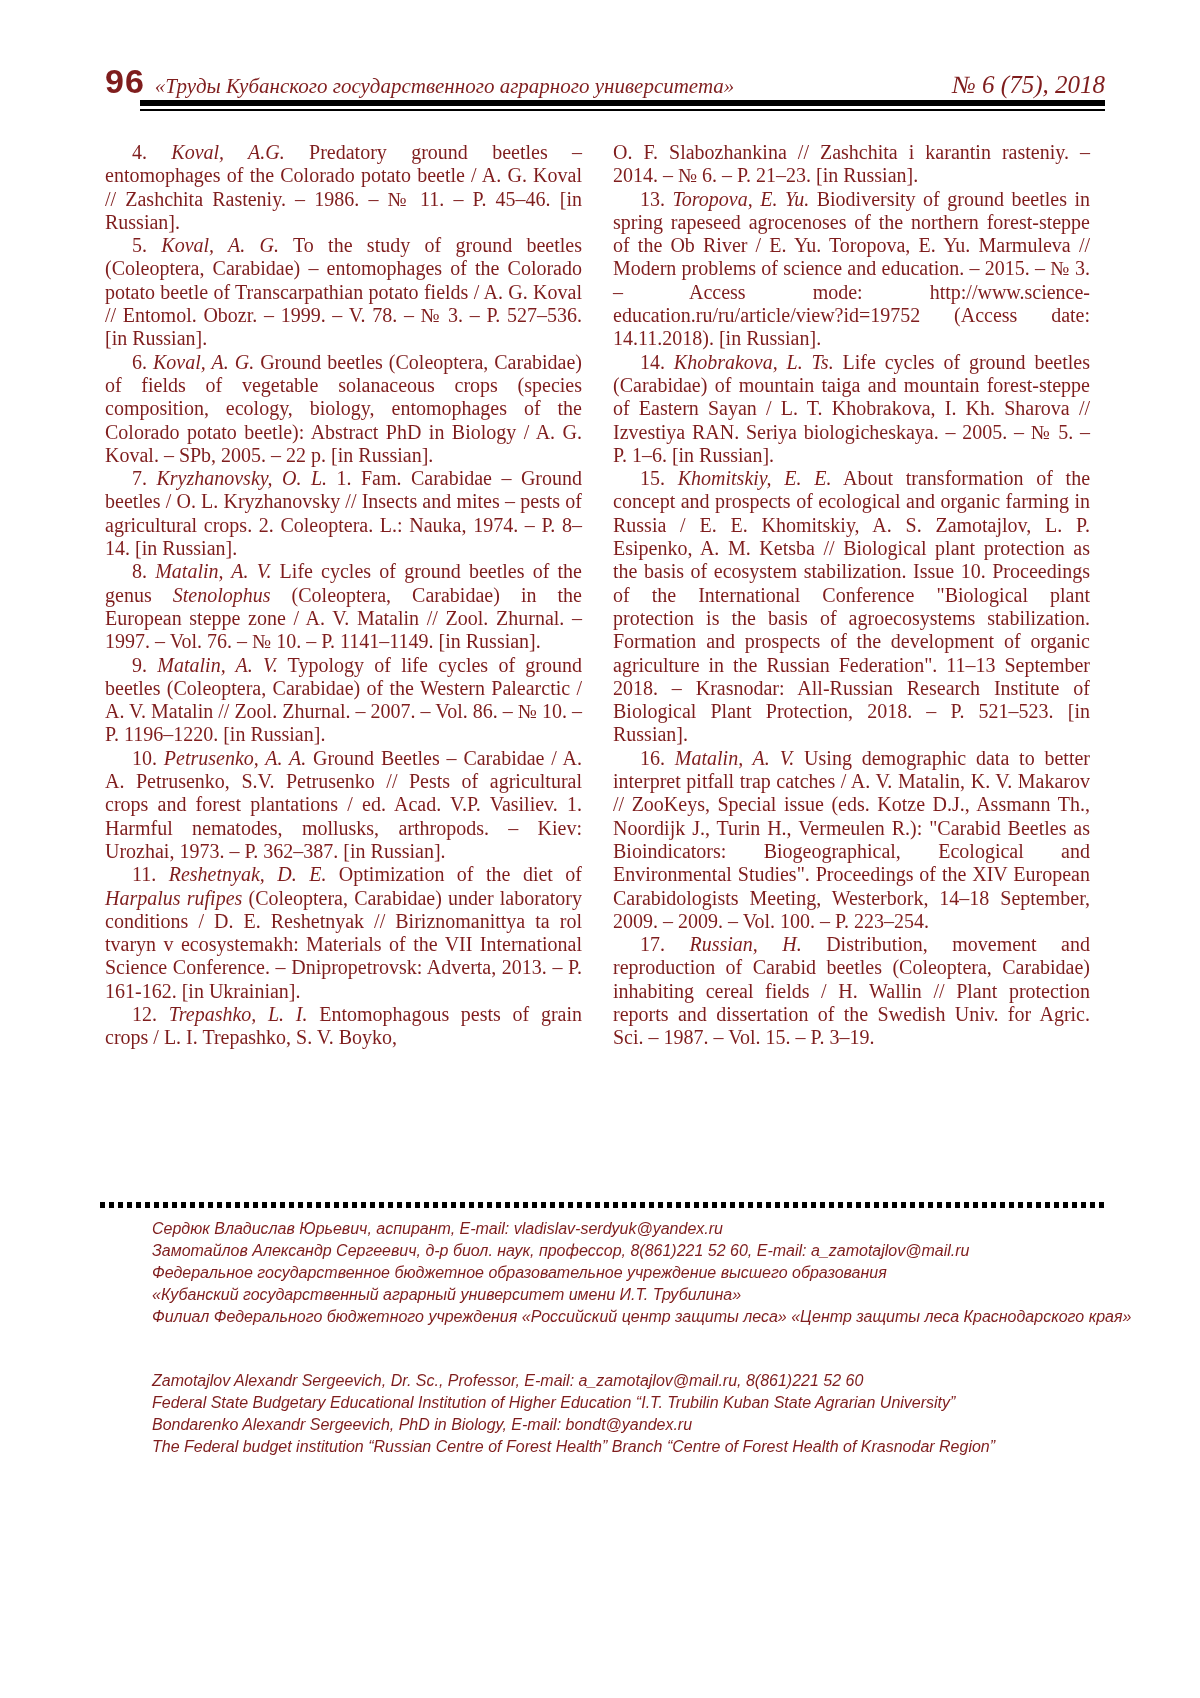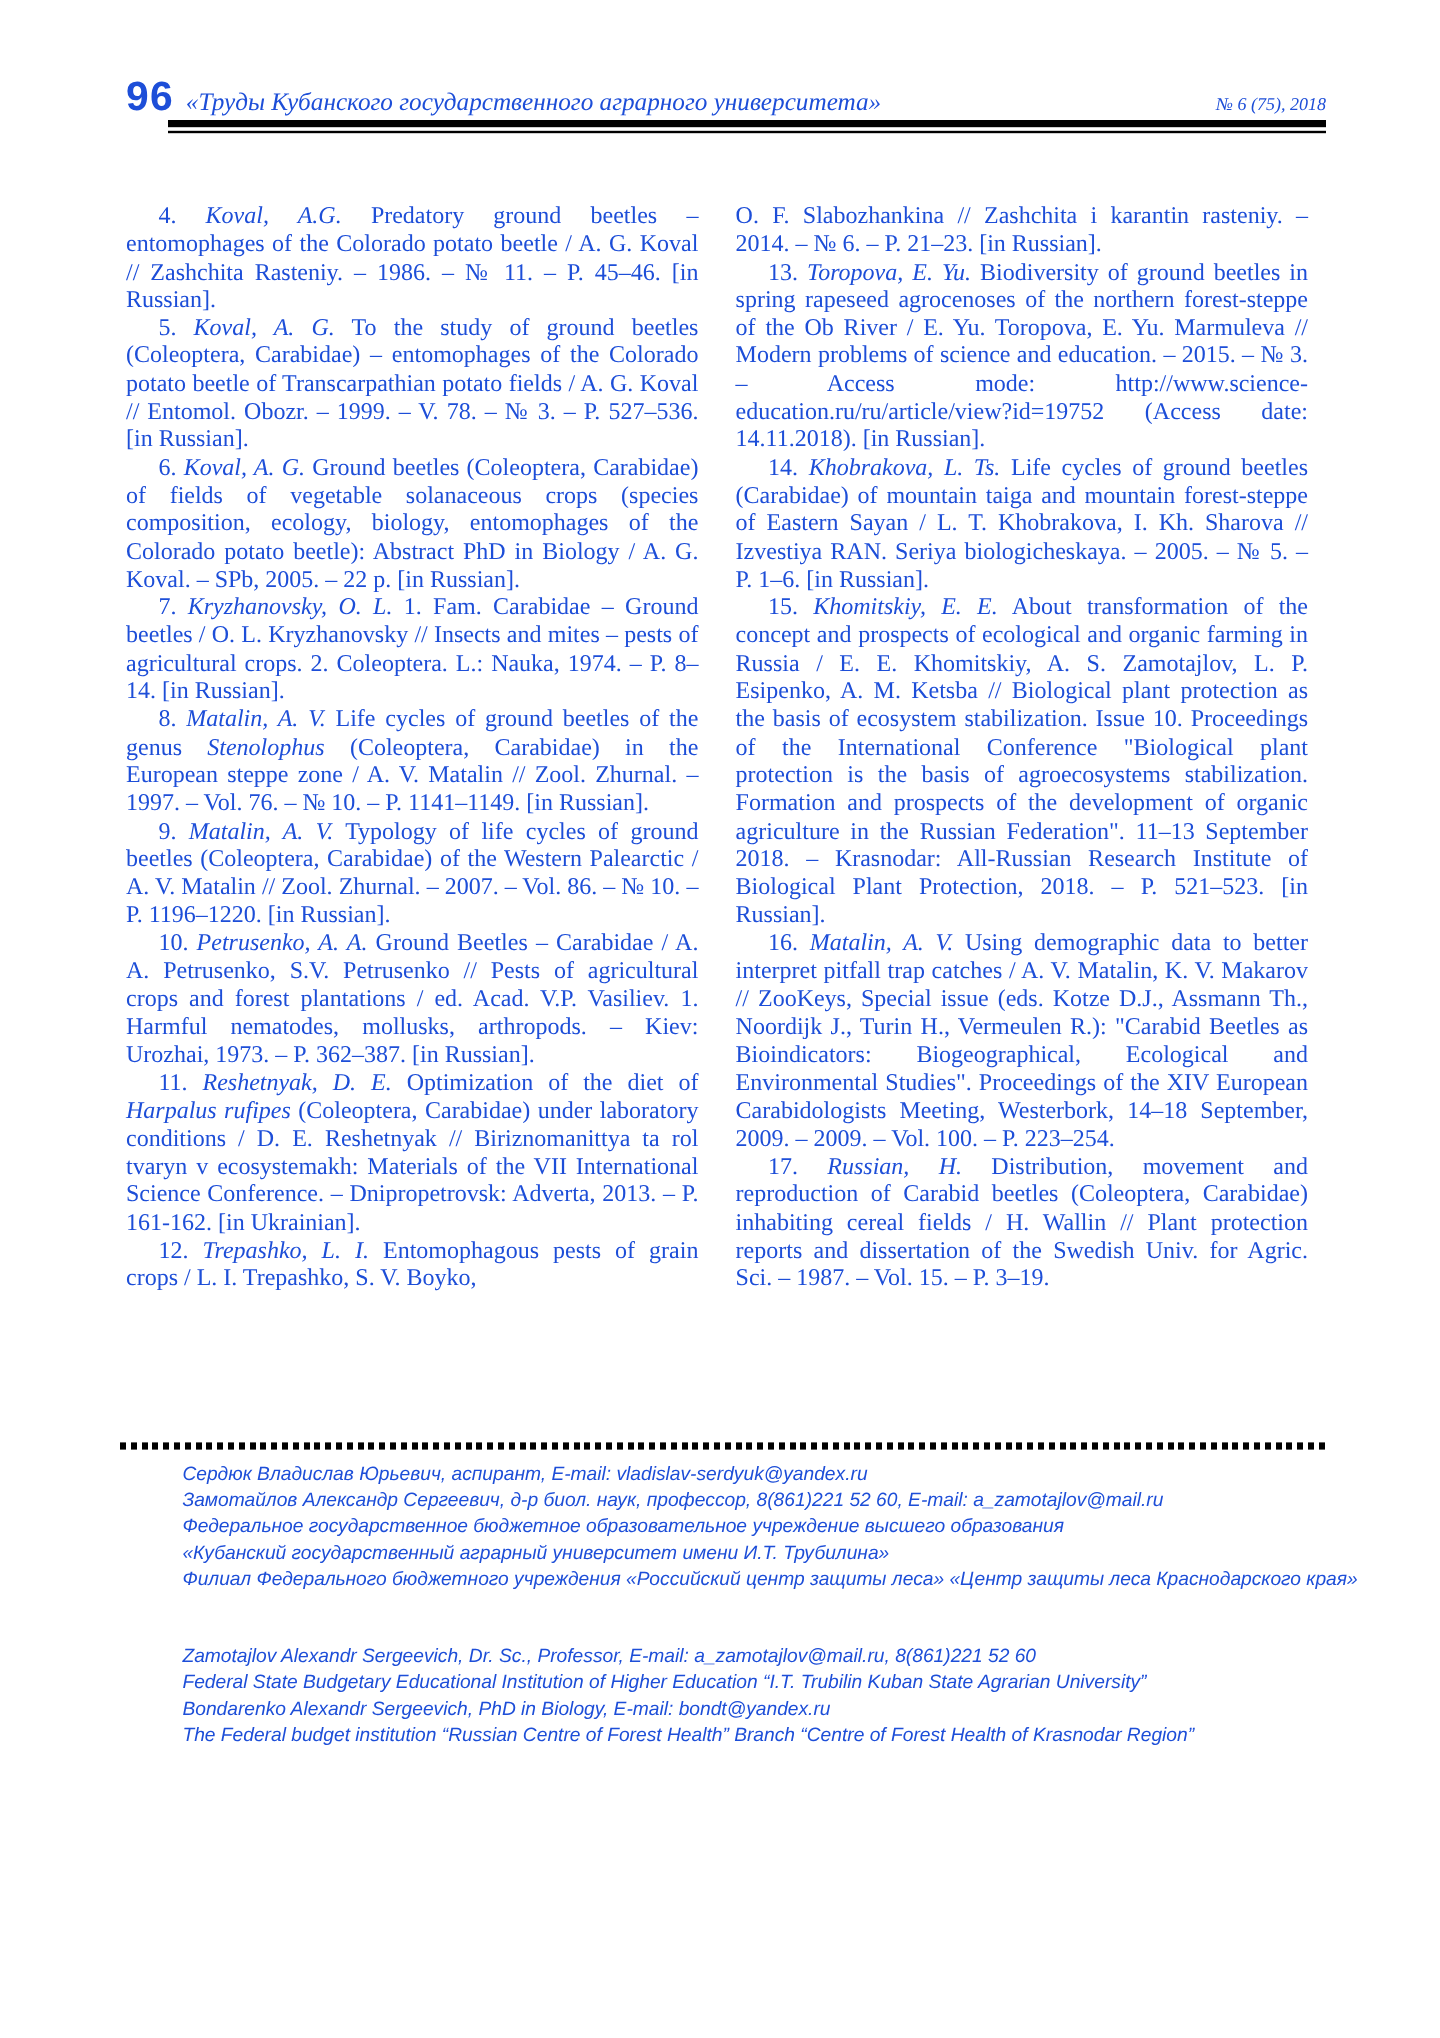"96" .page { color: #1d4ed8 -> #7f1d1d }
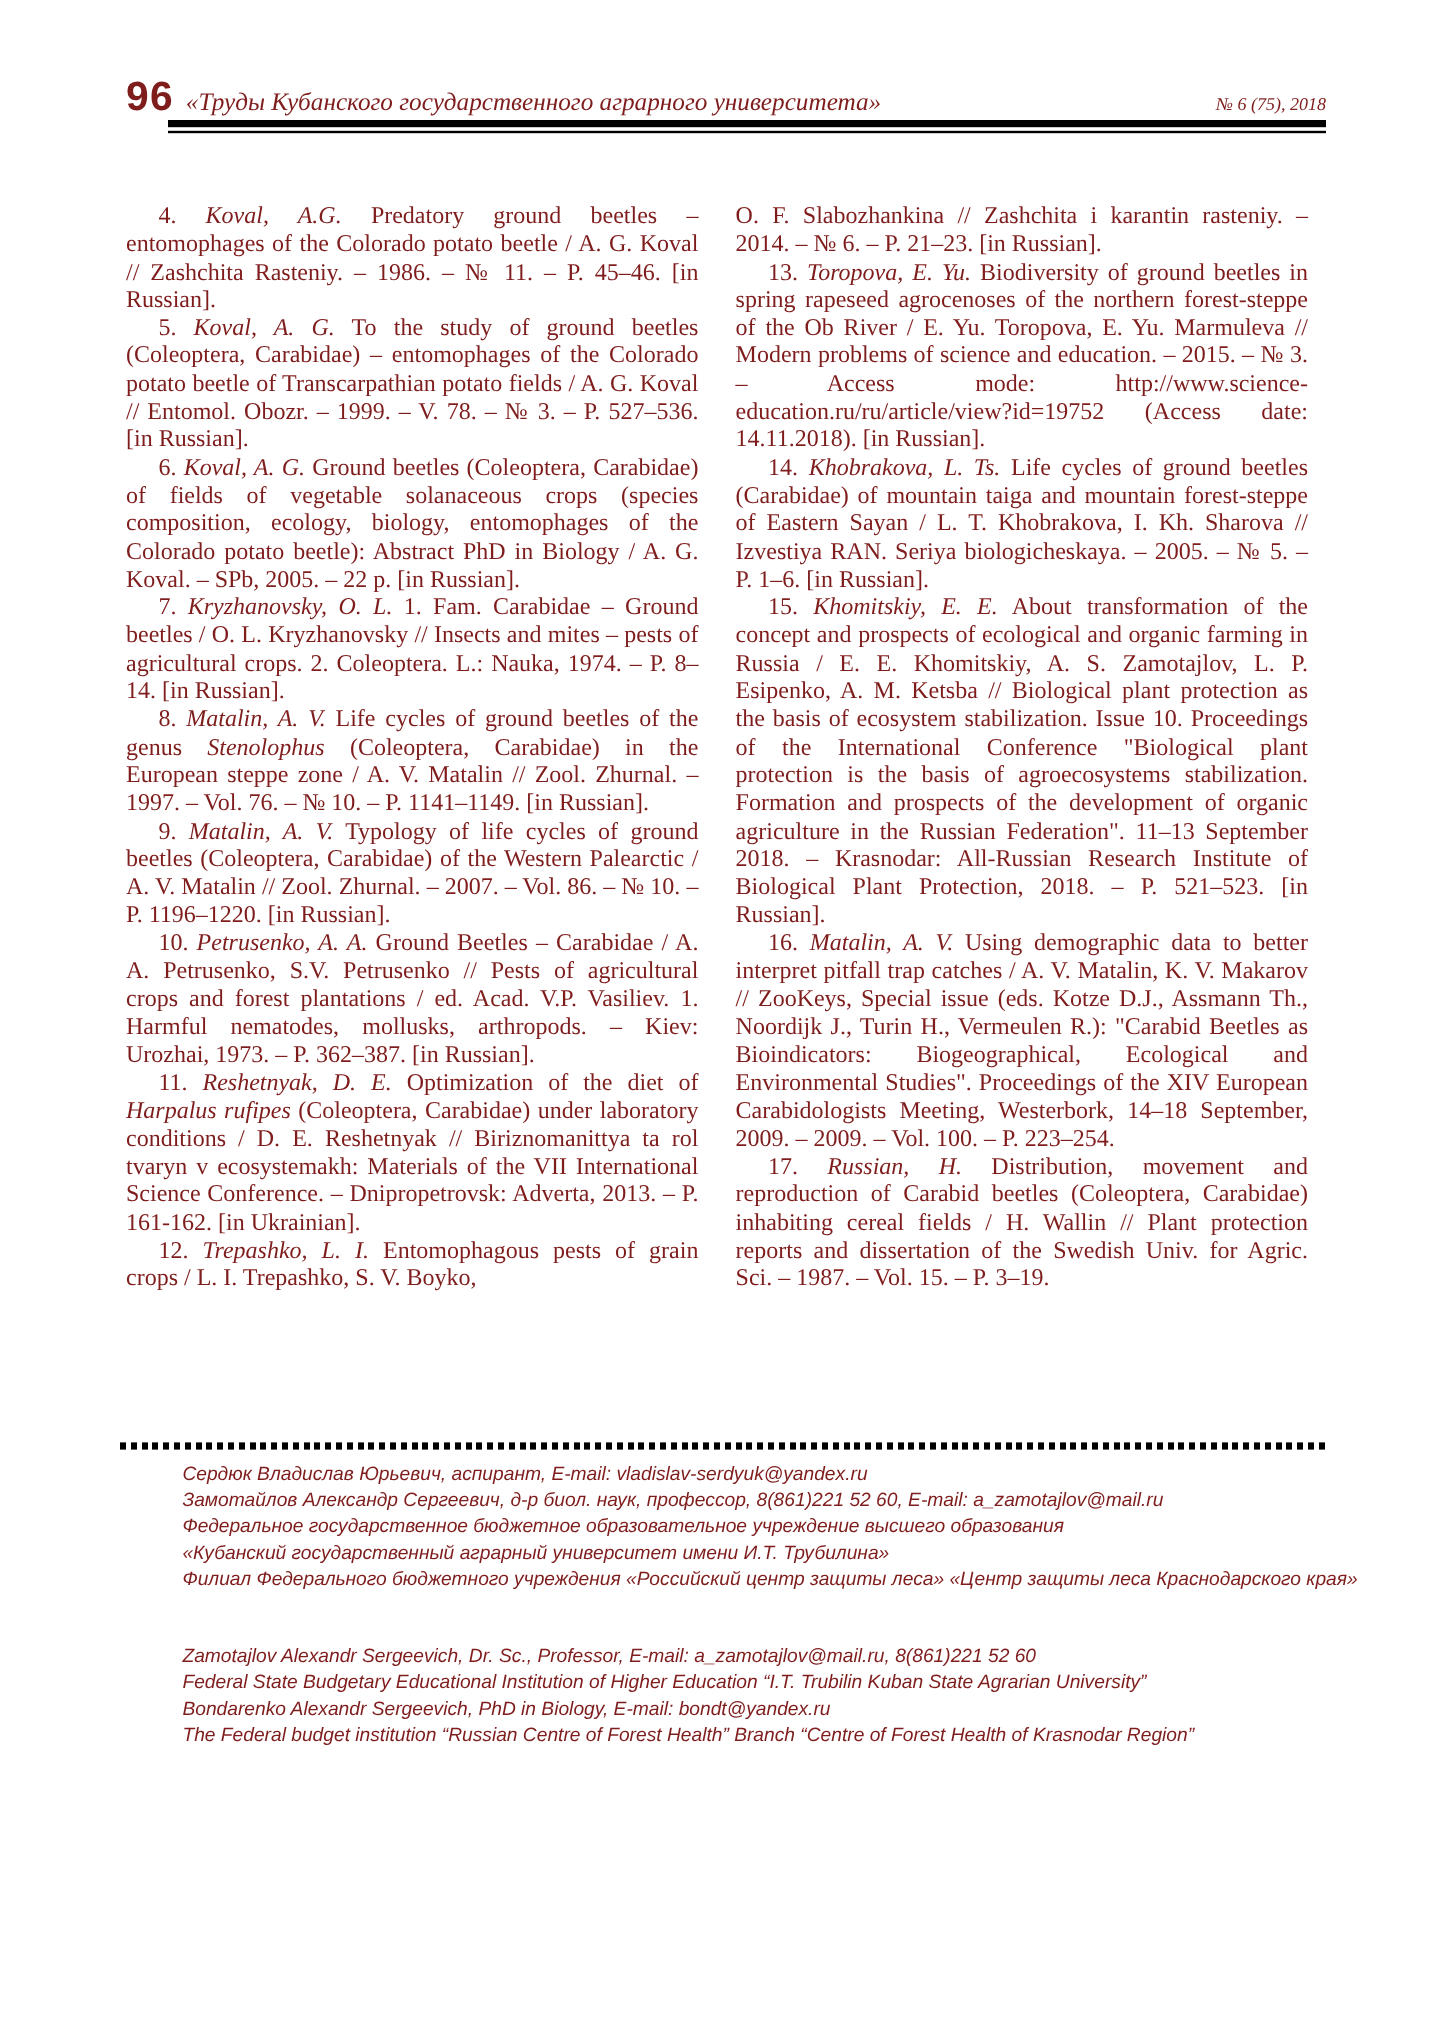"№ 6 (75), 2018" .issue-info { font-size: 15px -> 25px }
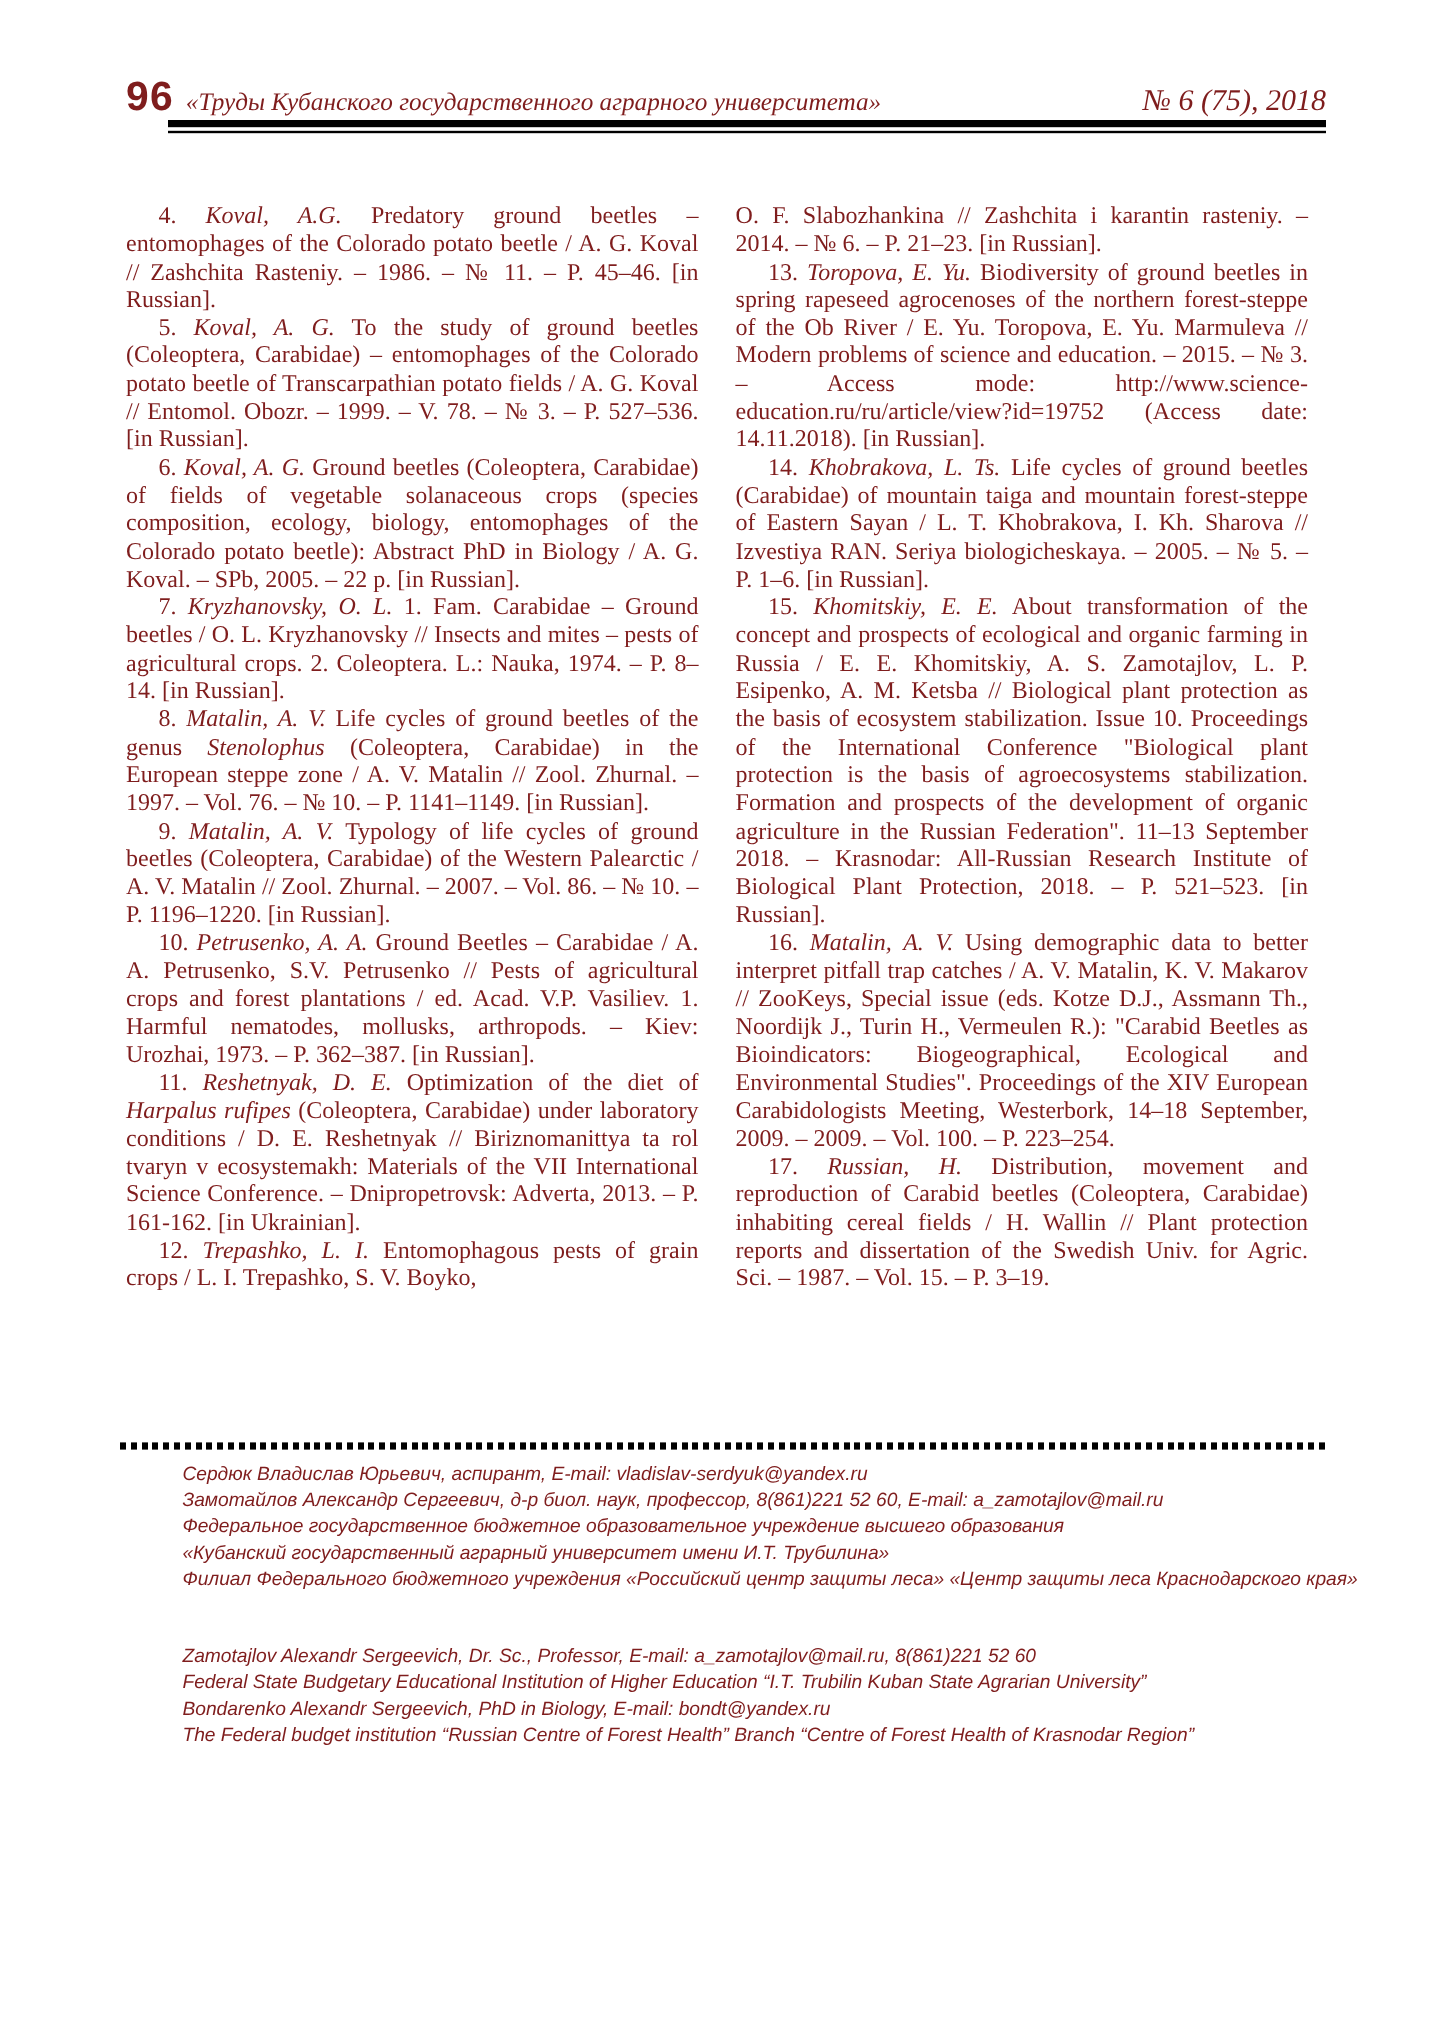"4. Koval, A.G. Predatory ground" .columns { margin-top: 28px -> none }
